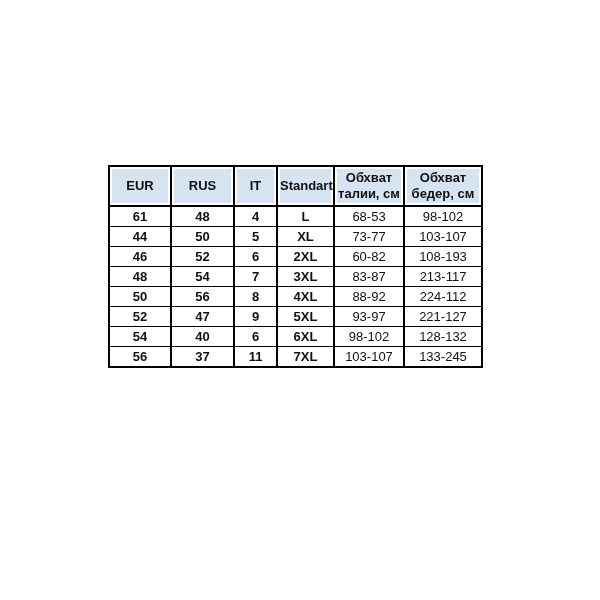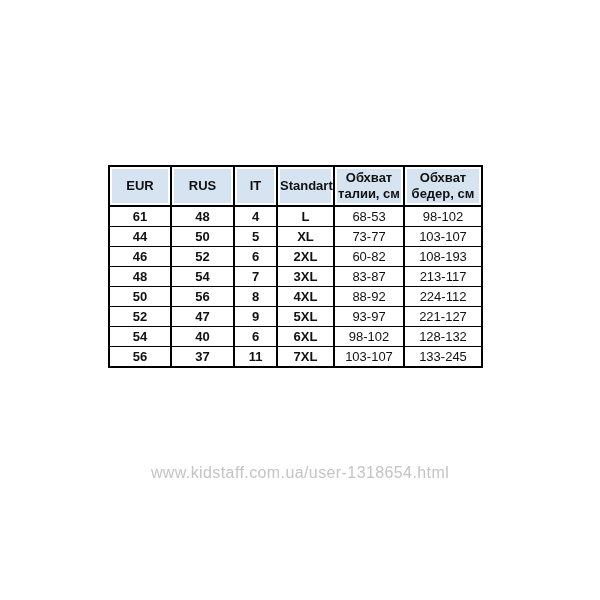"www.kidstaff.com.ua/user-1318654.html" div.watermark { html: <div>www.kidstaff.com.ua/user-1318654.html</div> -> none }
